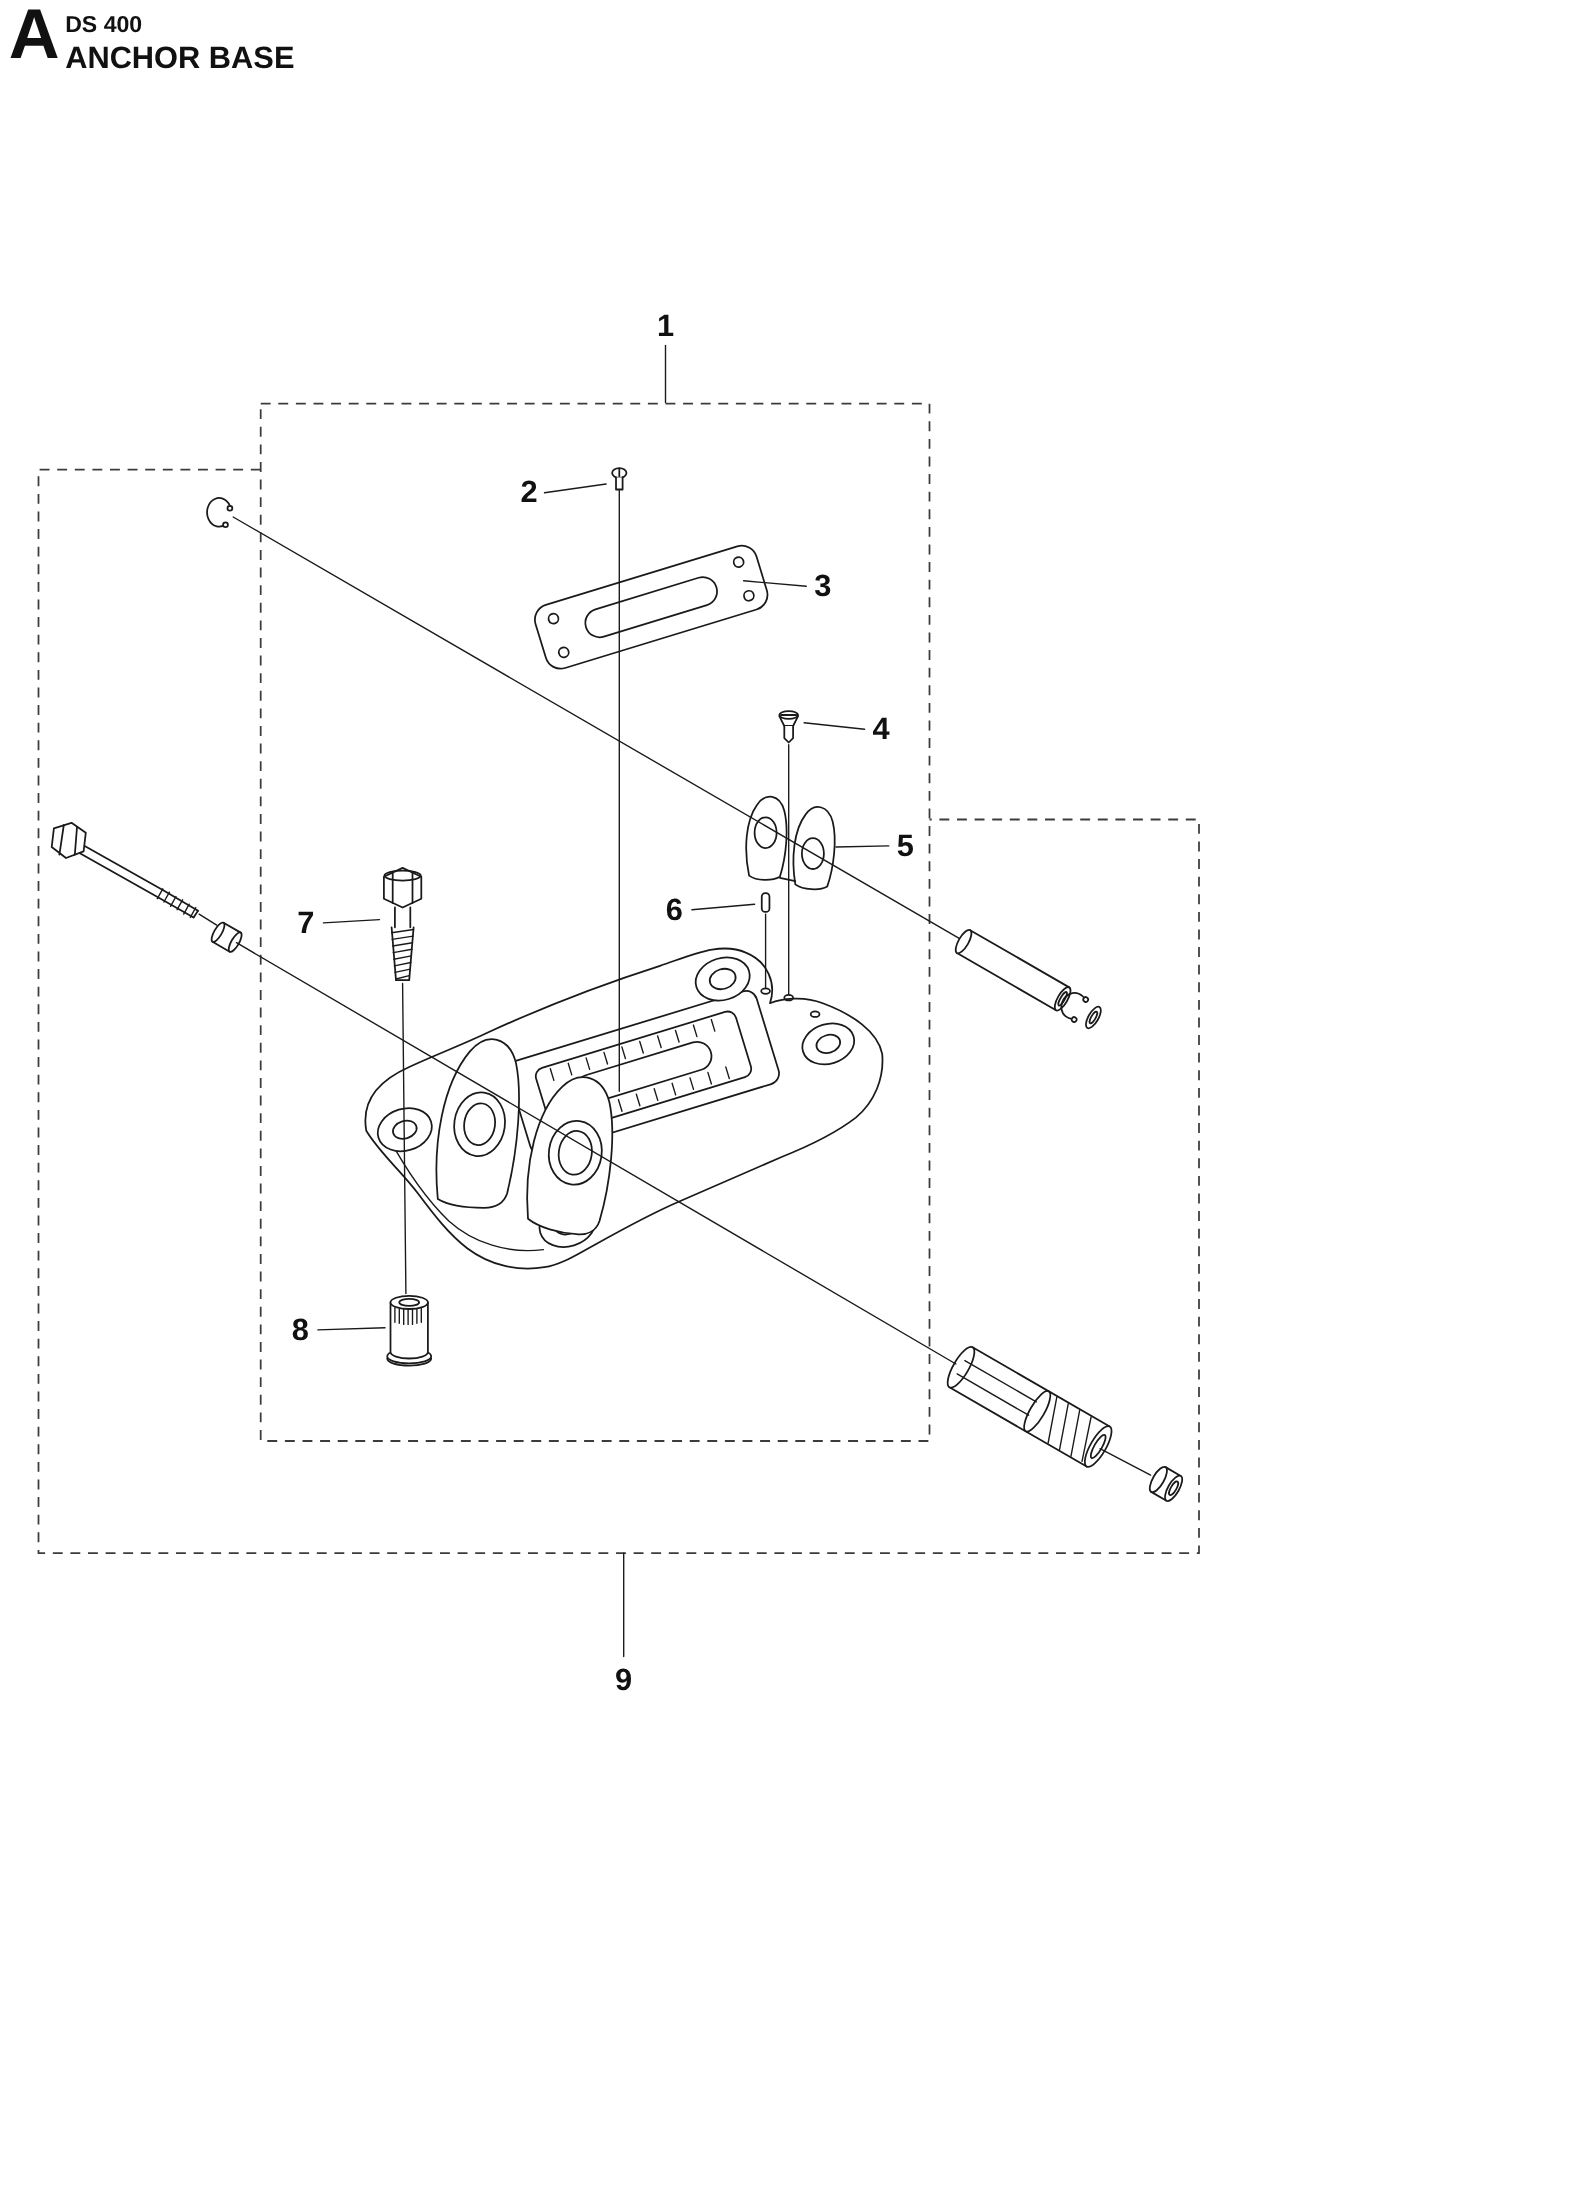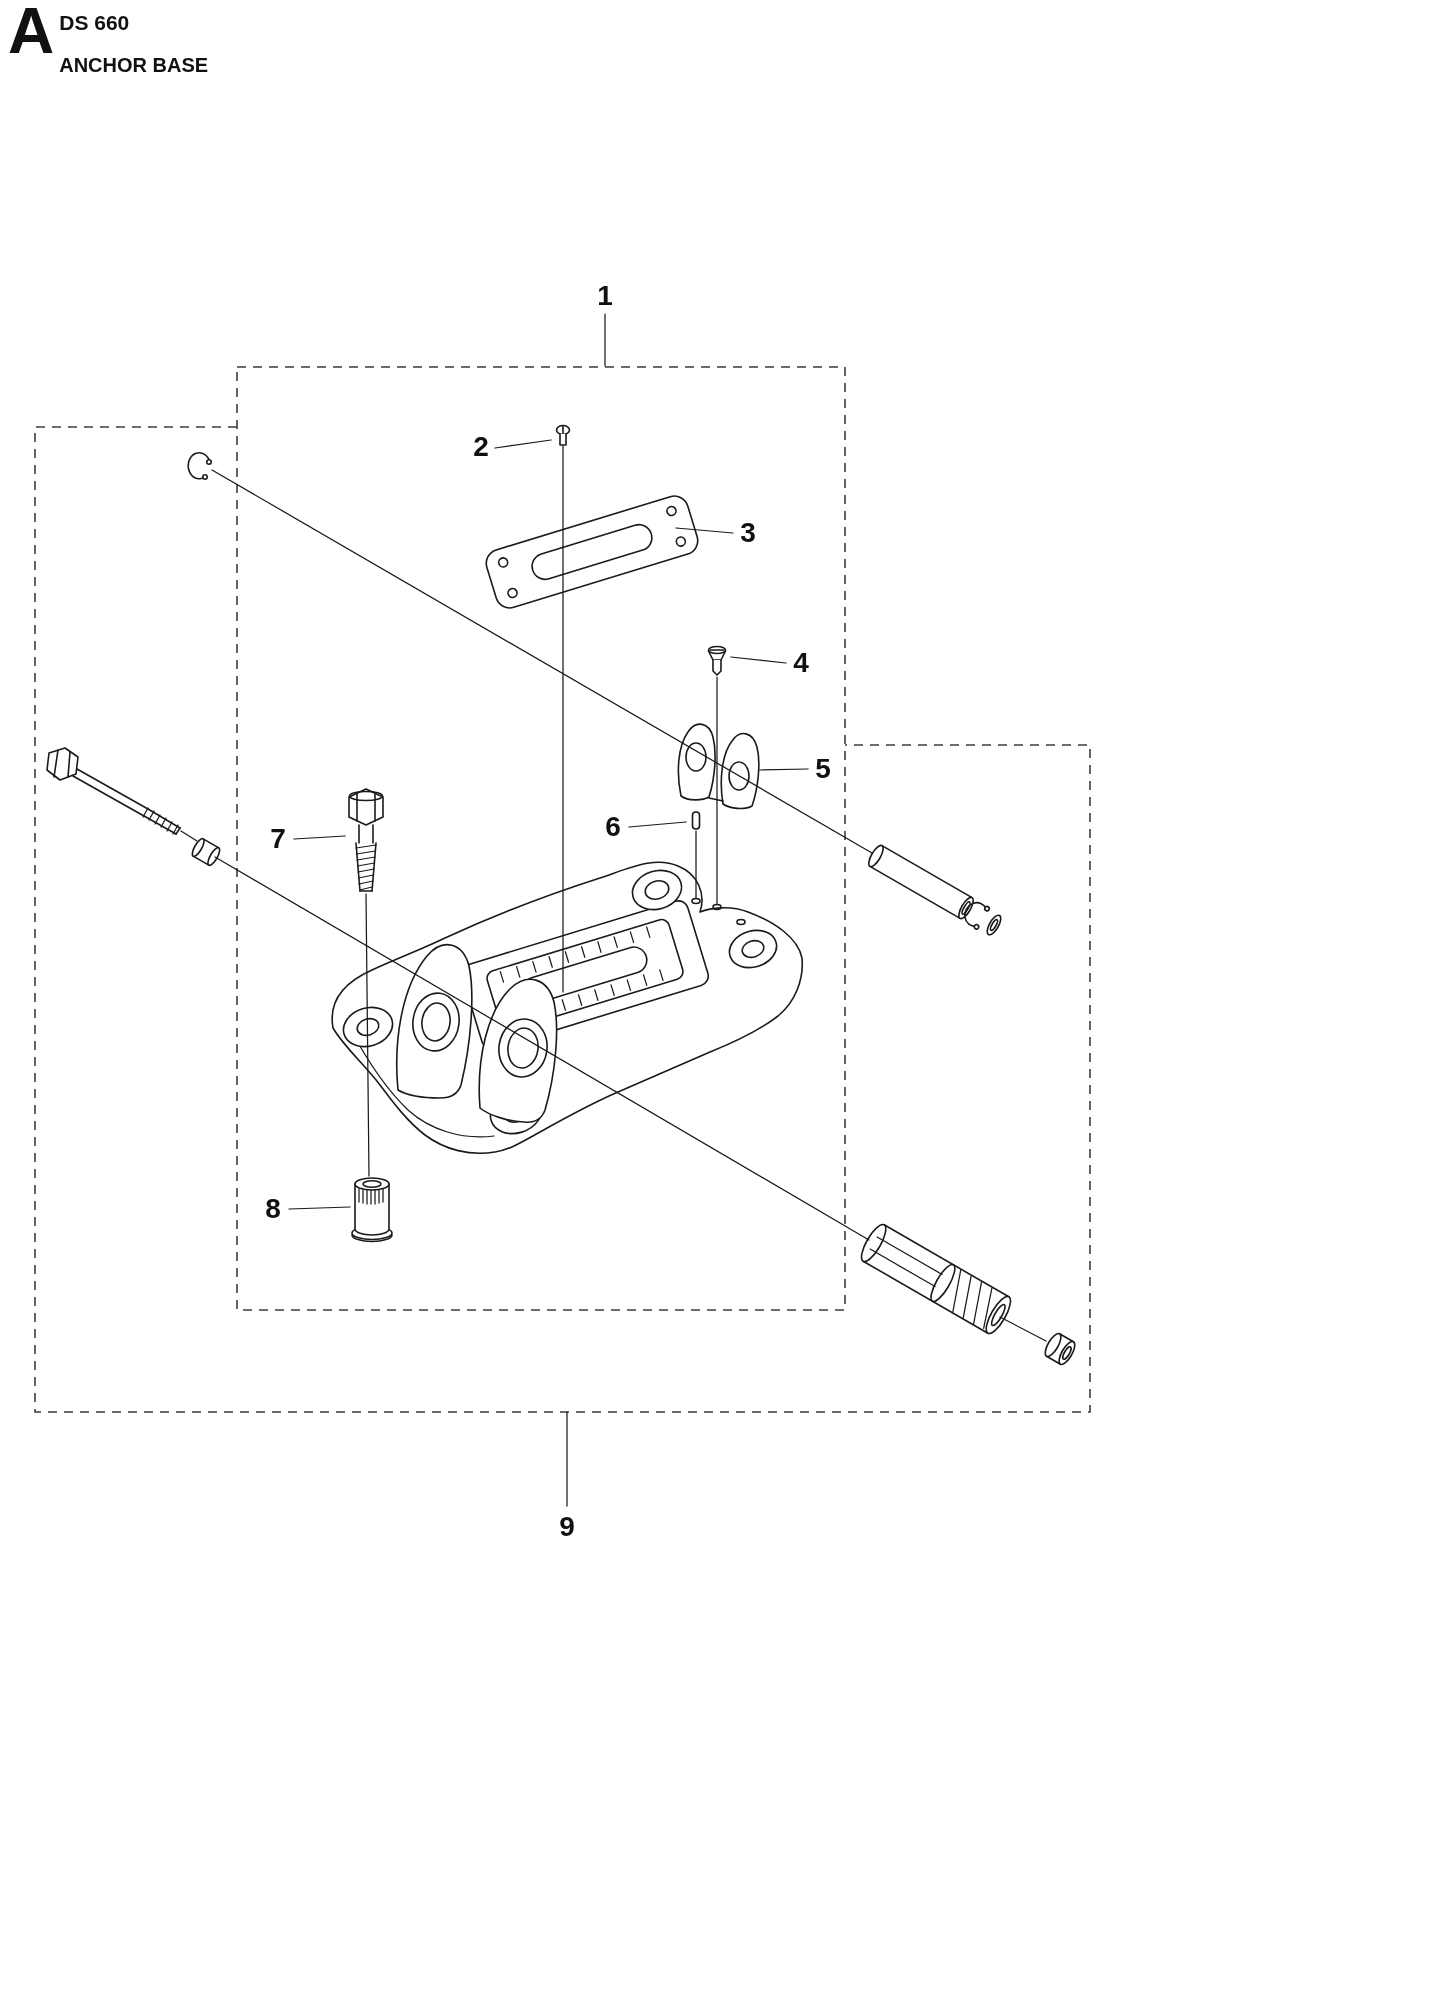"DS 660" div.model { text: 660 -> 400 }
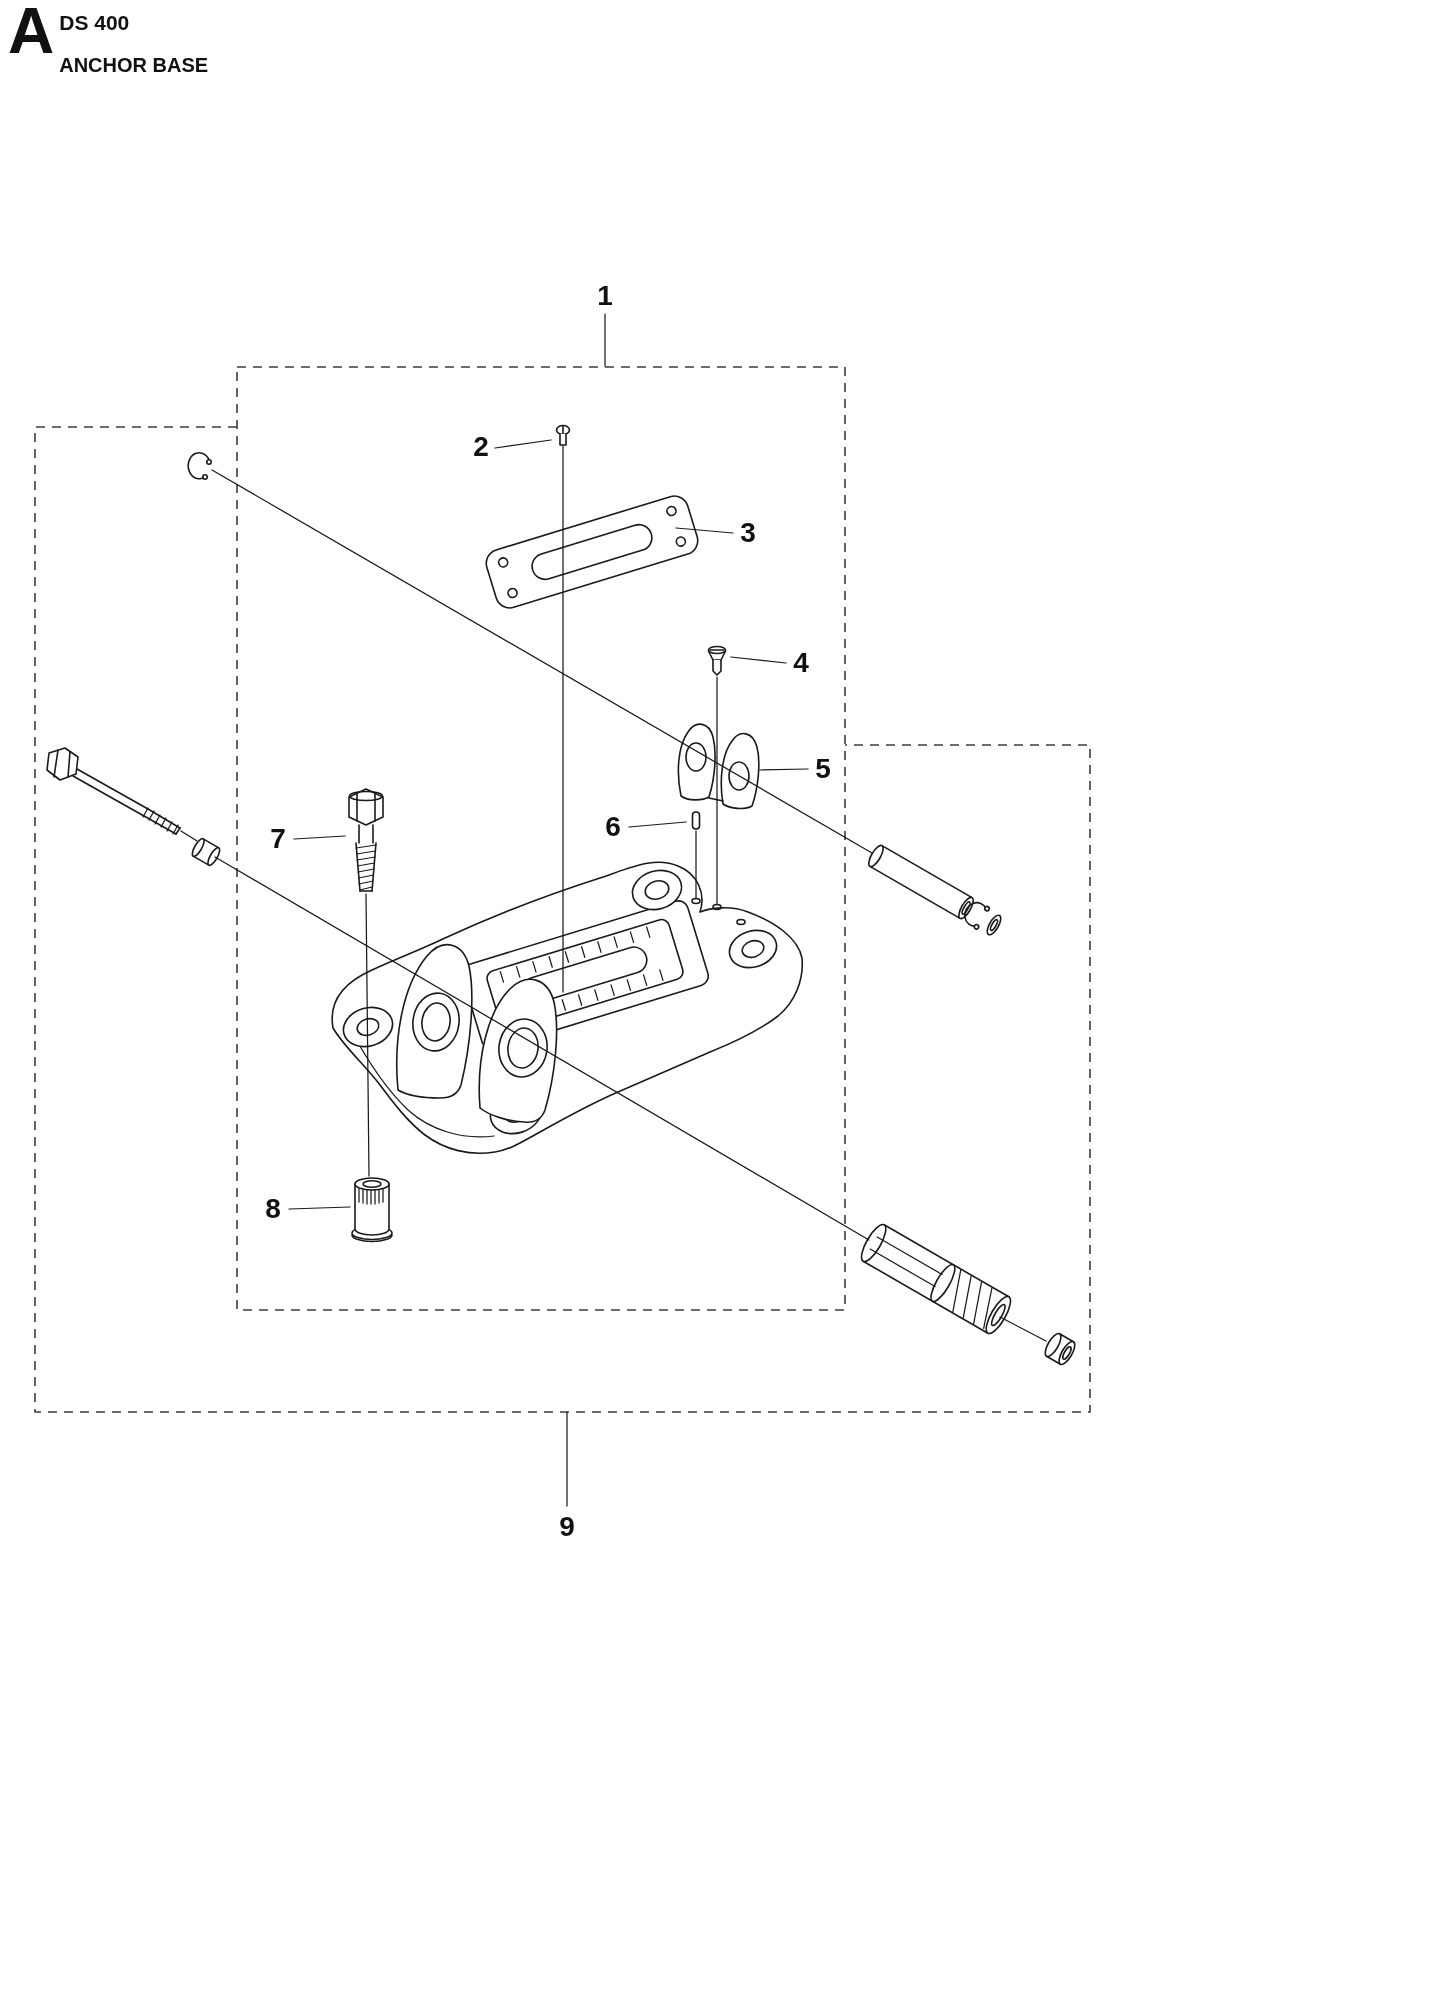"ANCHOR BASE" .hdr .title { font-size: 20px -> 28px; margin-top: 20px -> 4px }
